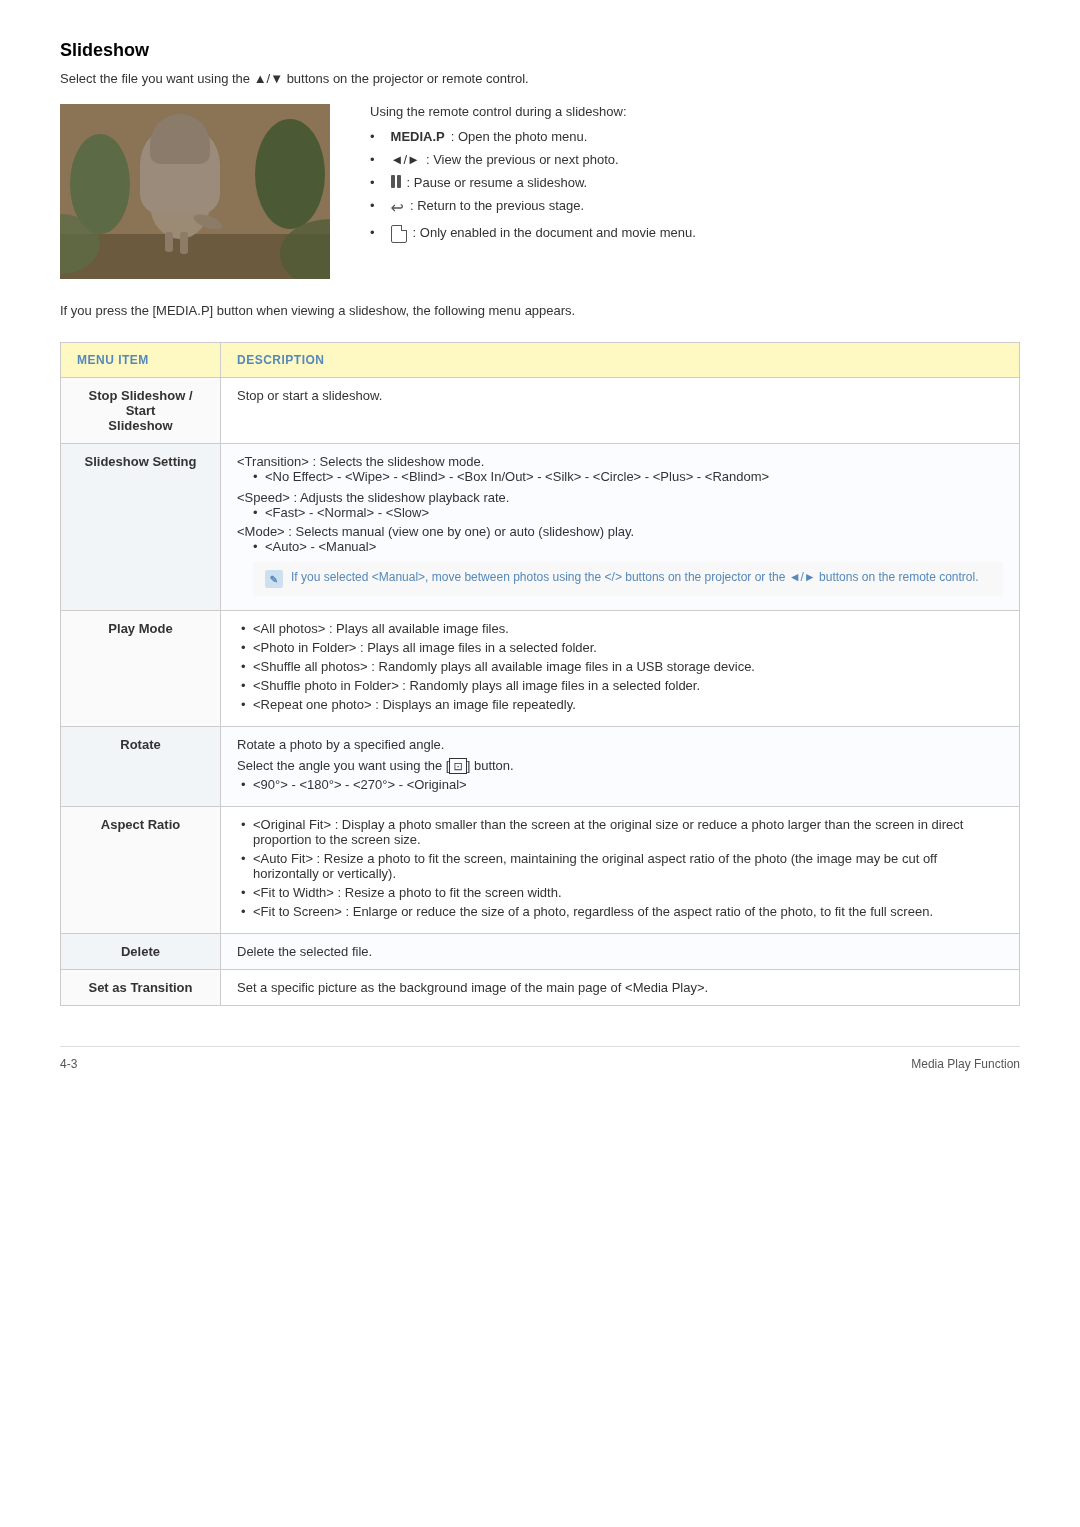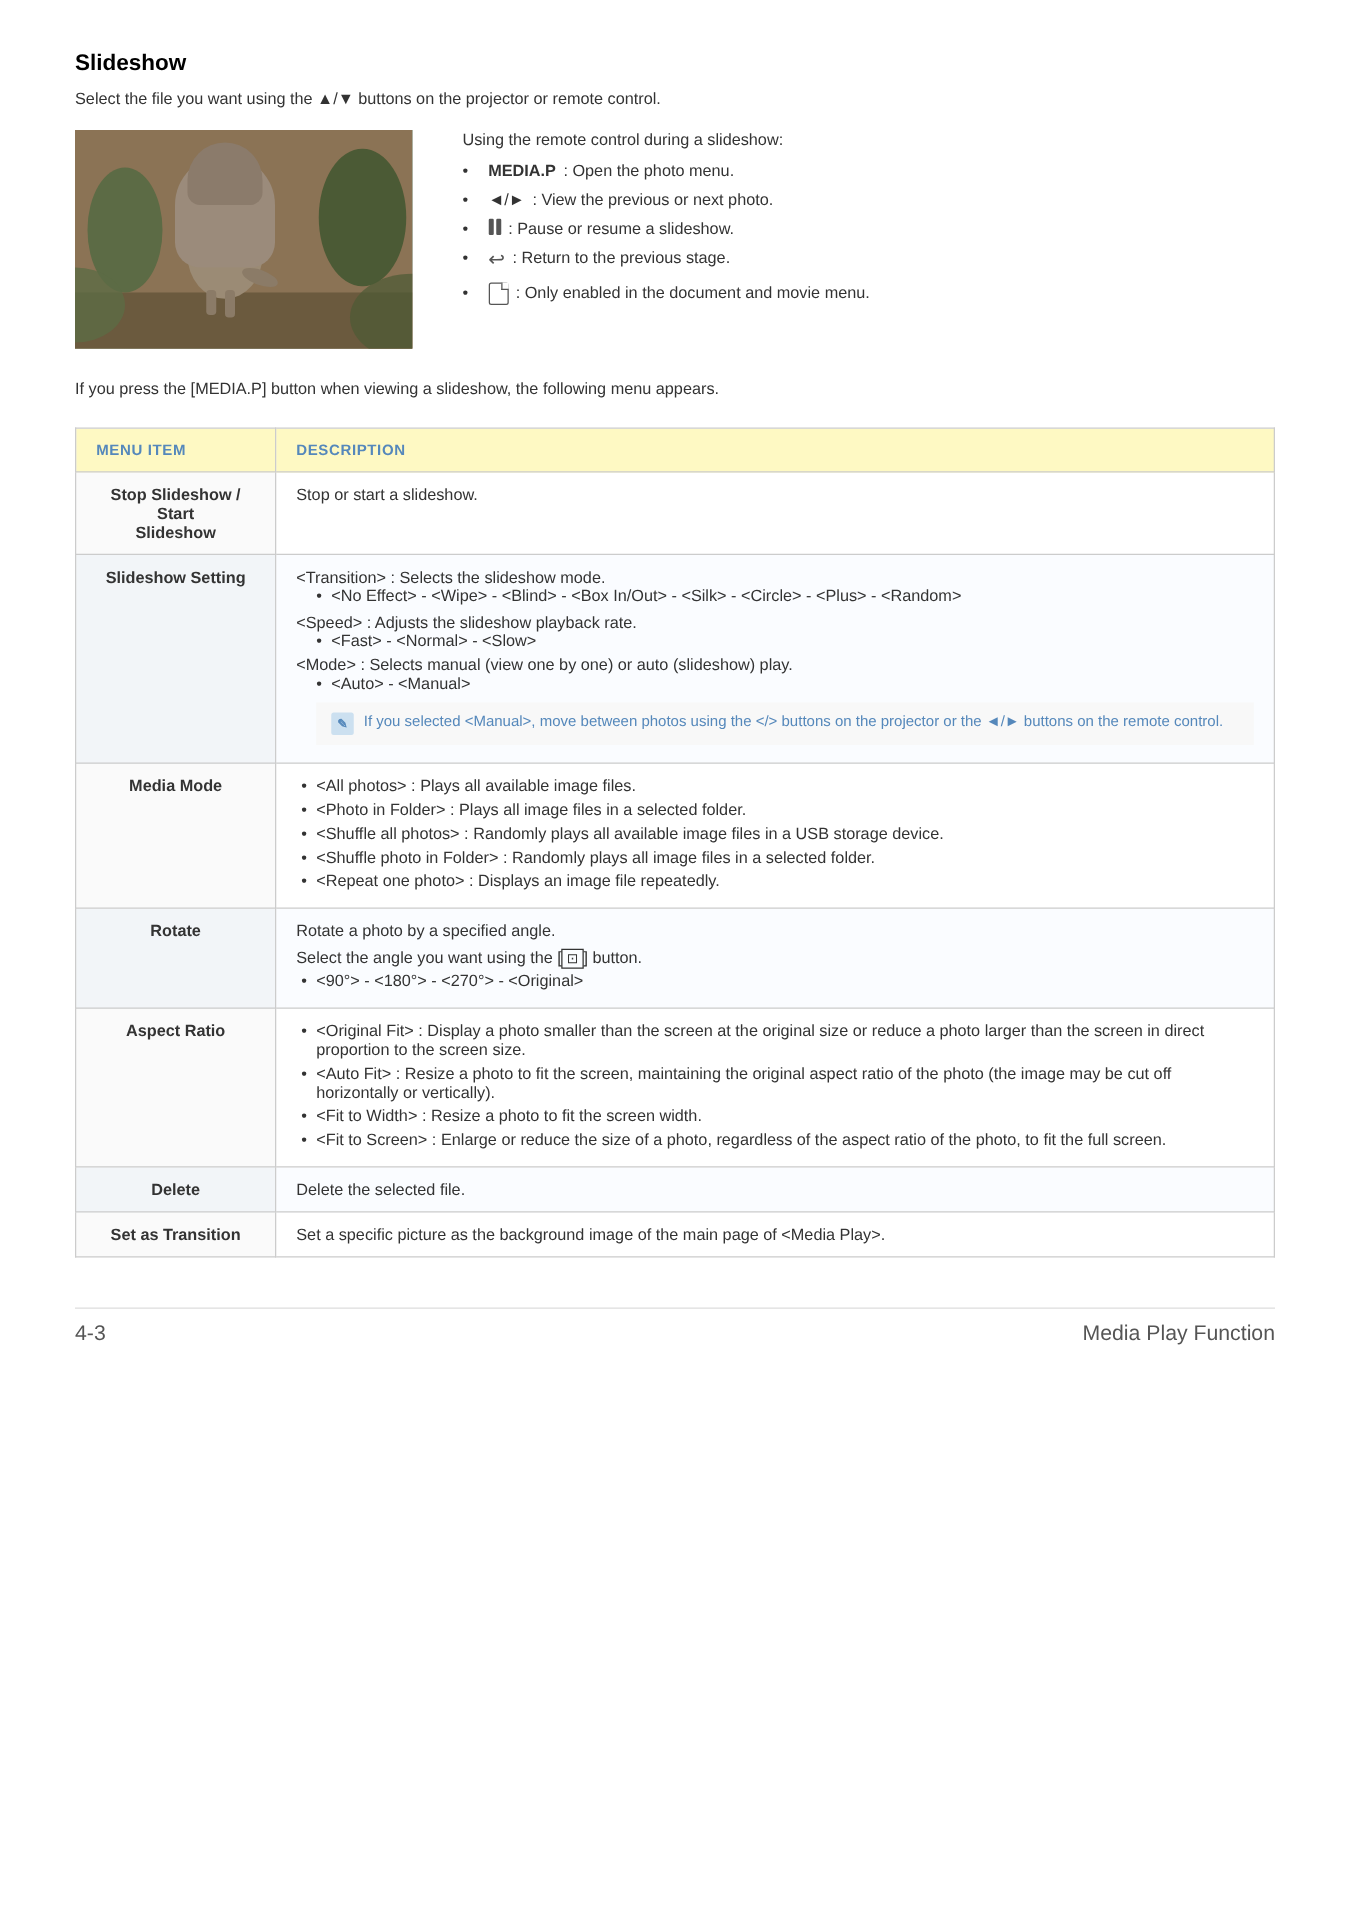"Media Mode" td.item-name { text: Media -> Play }
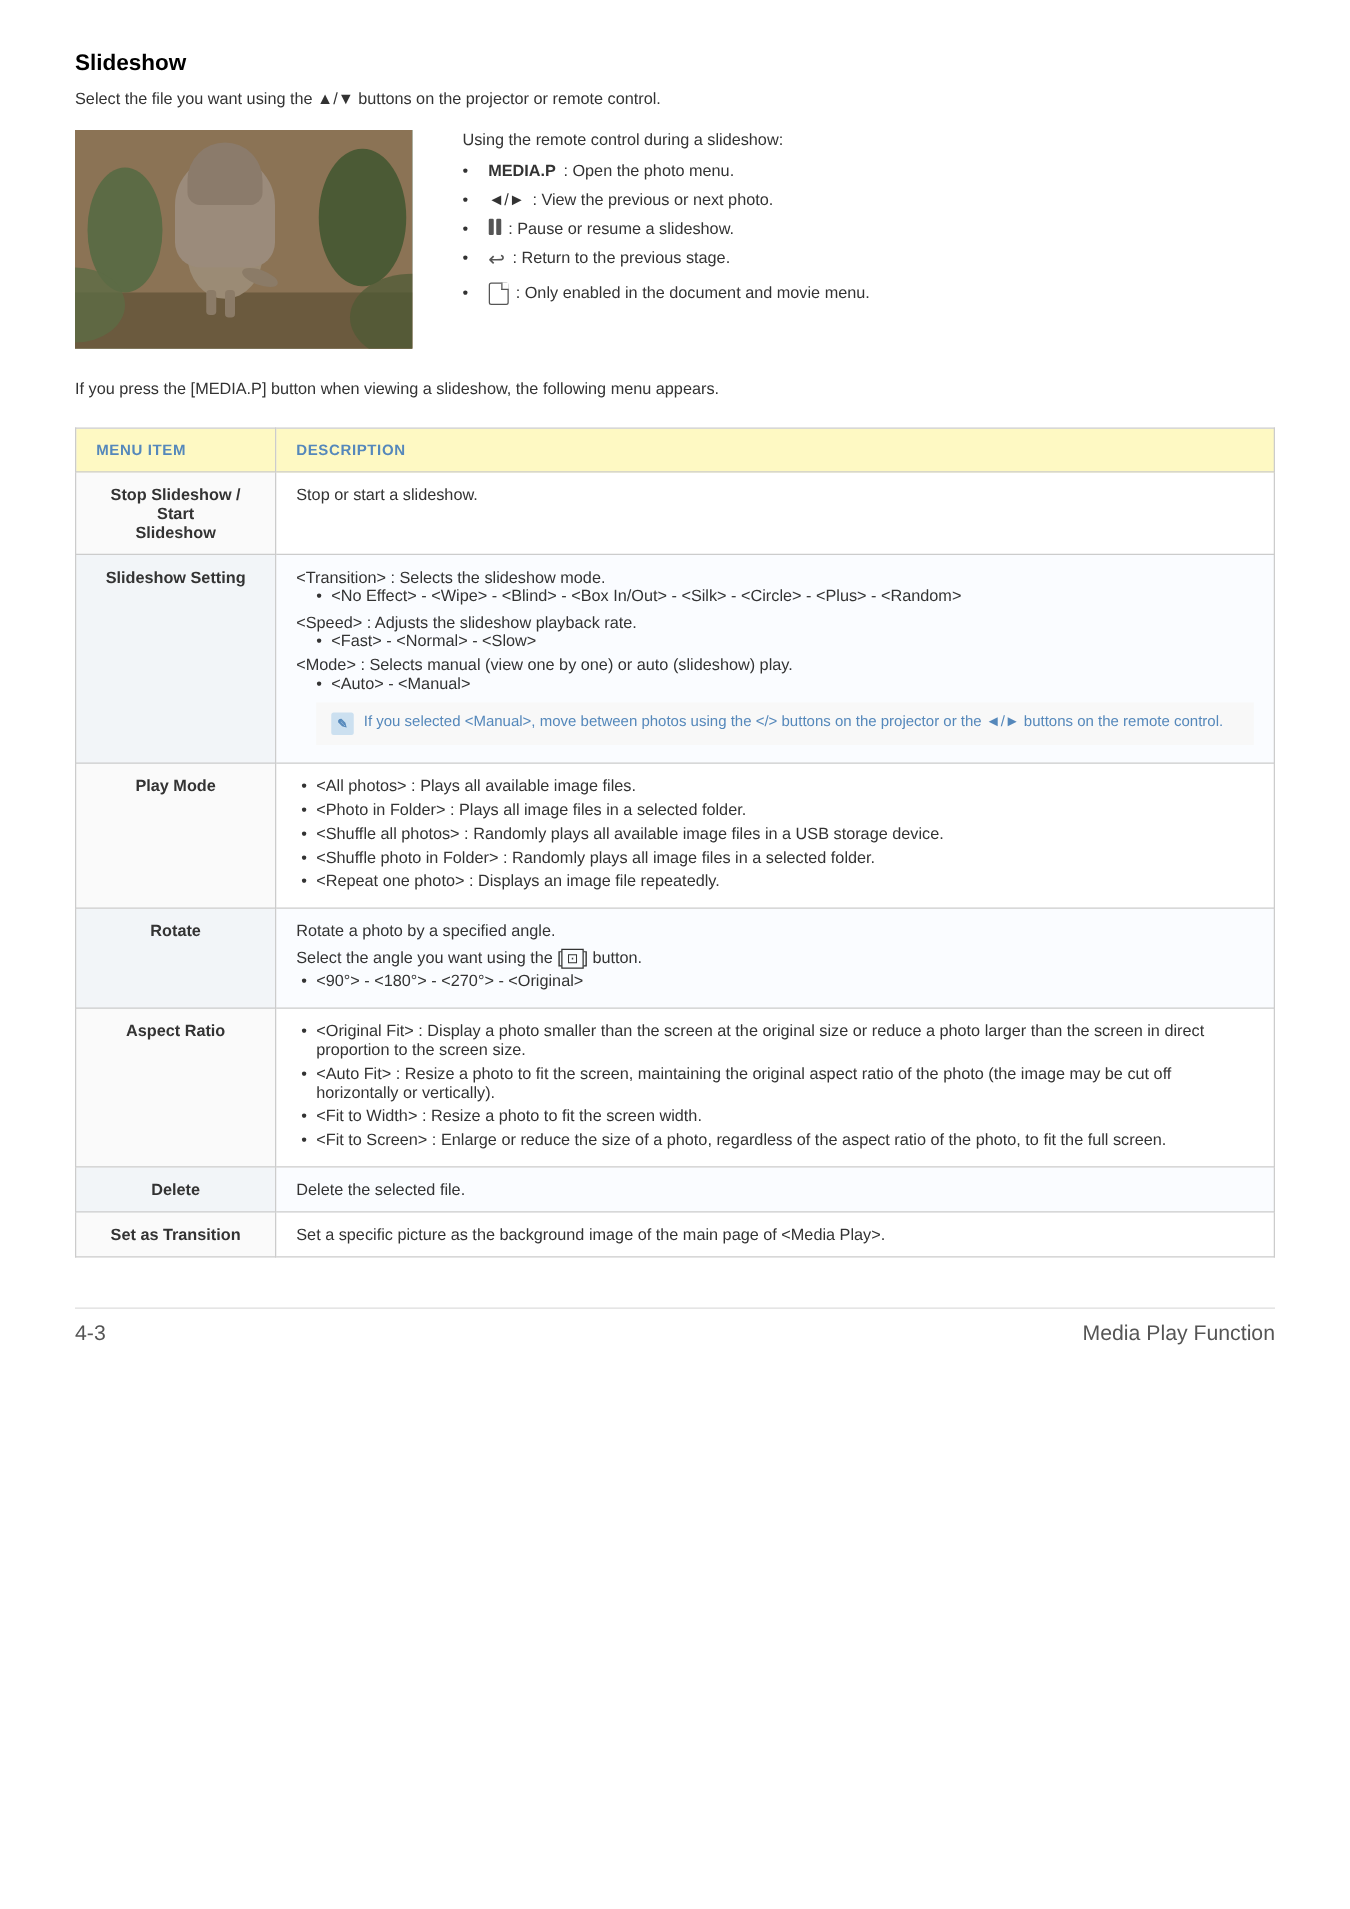"4-3" .footer { font-size: 17px -> 12px }
